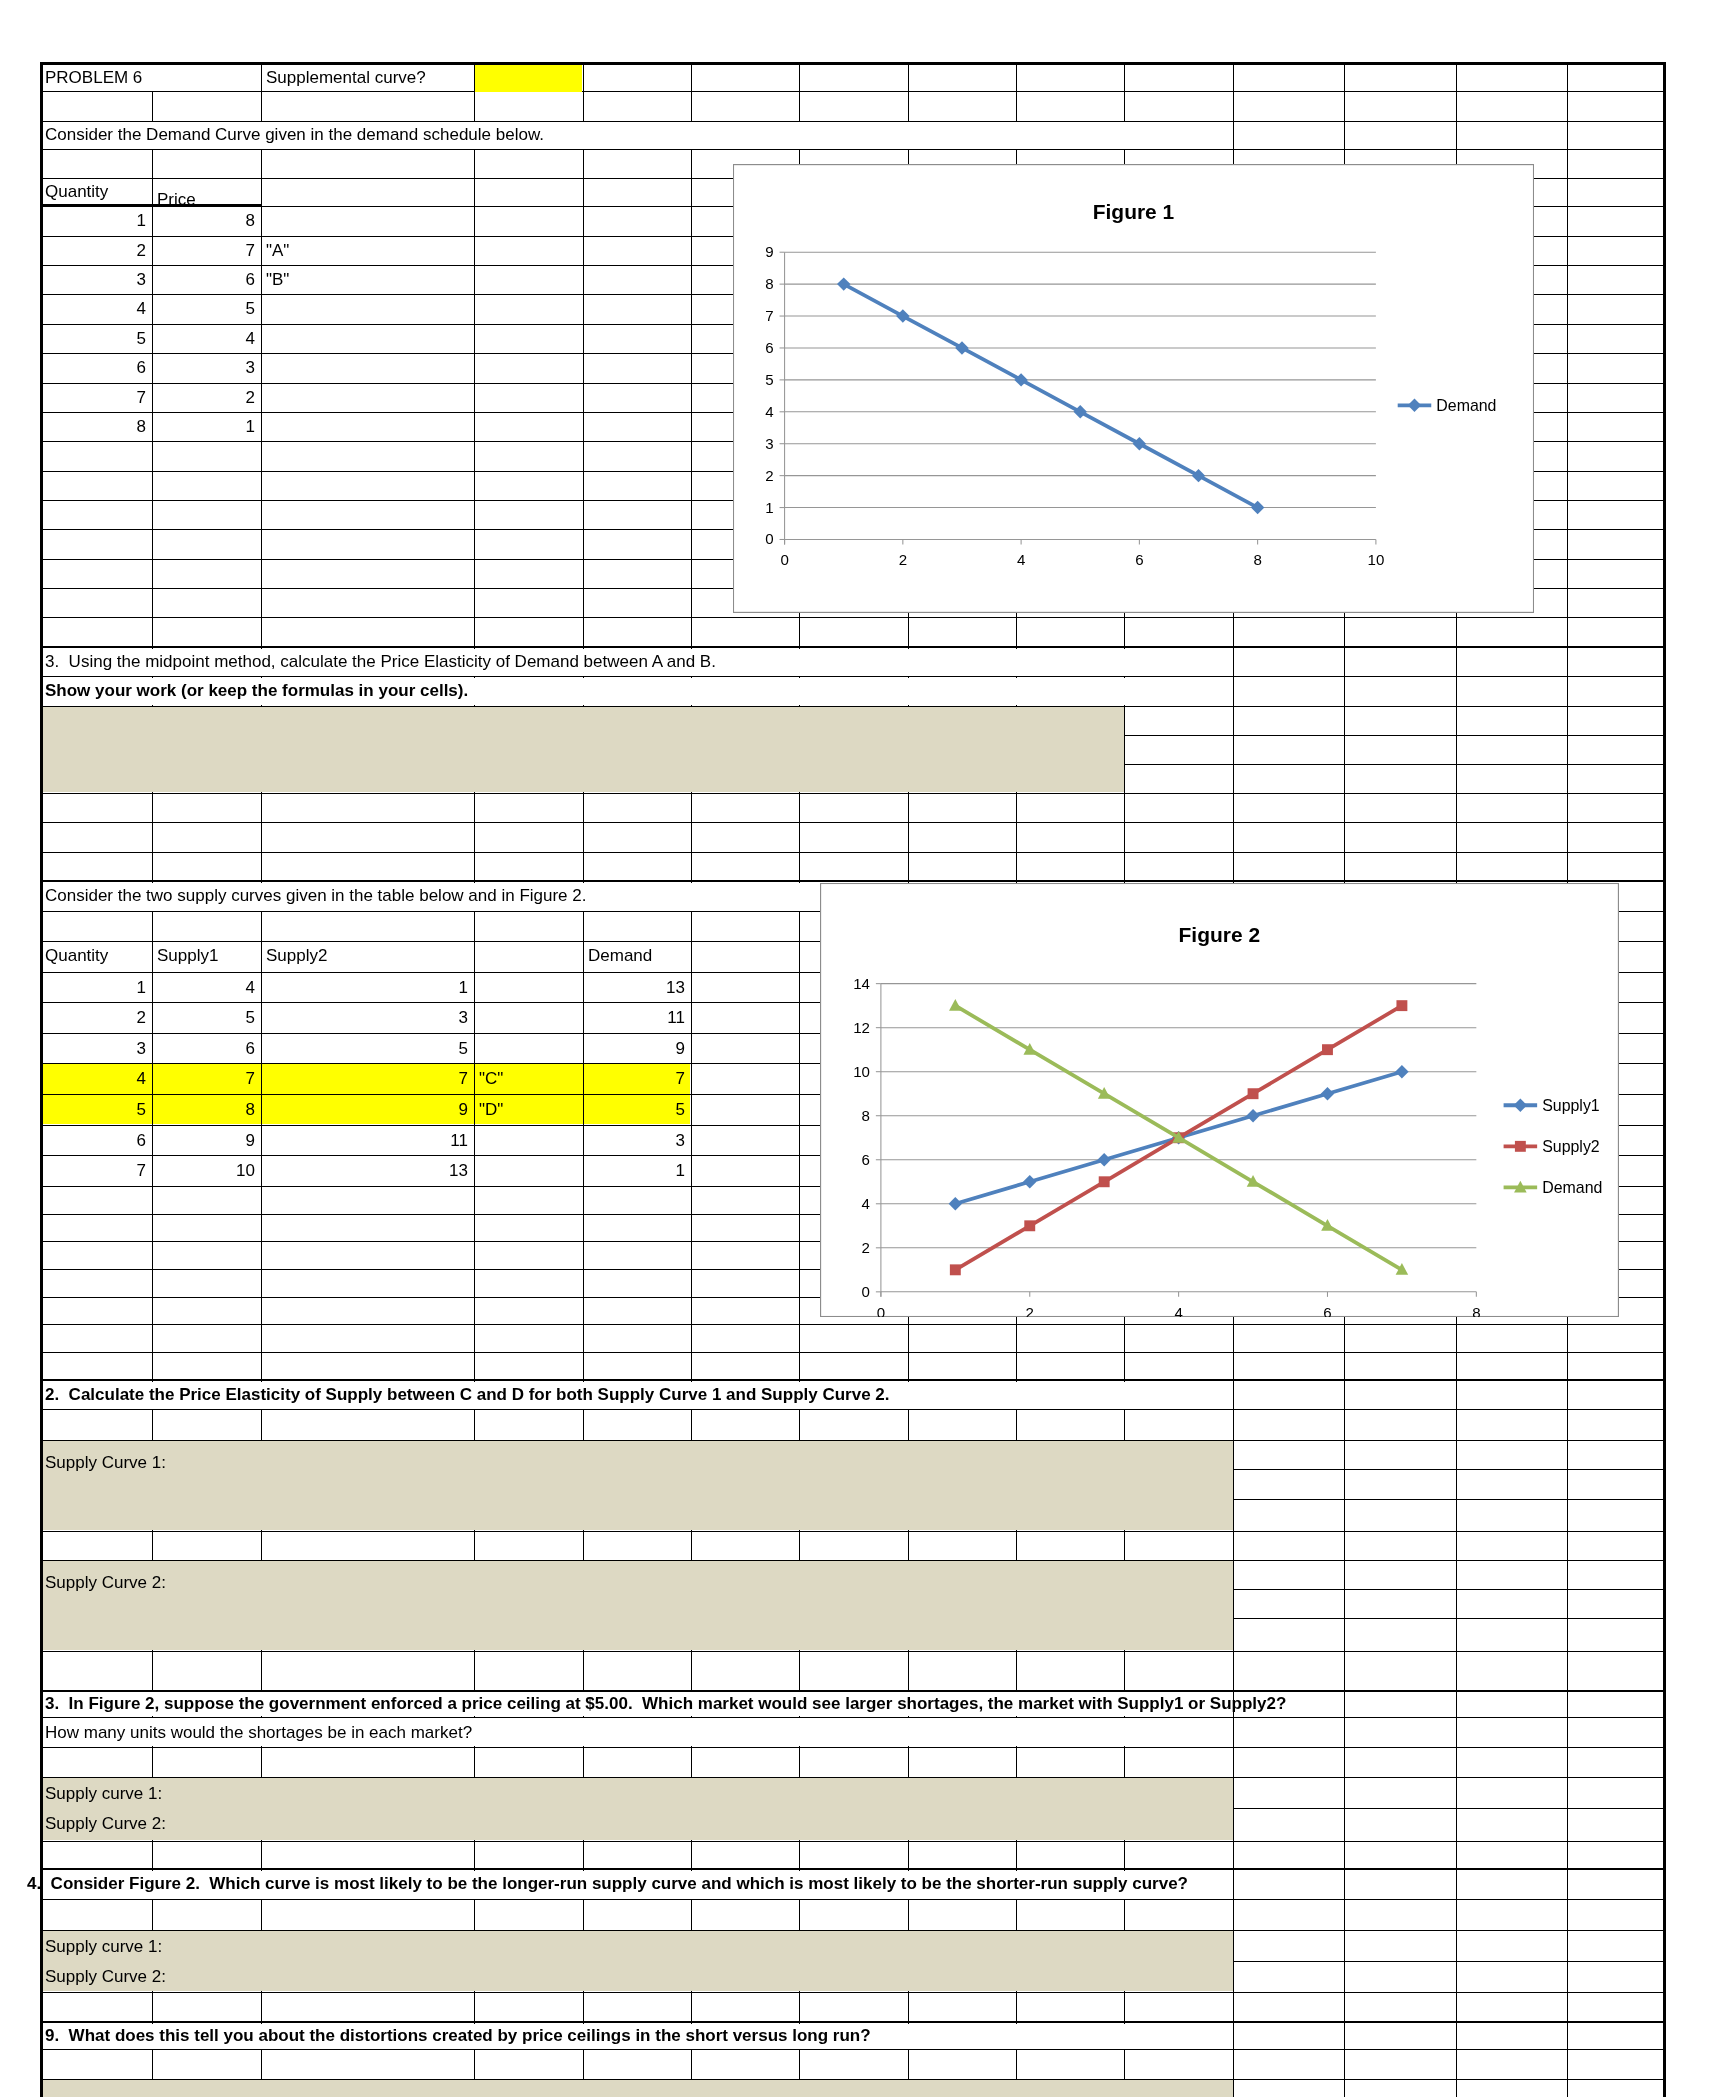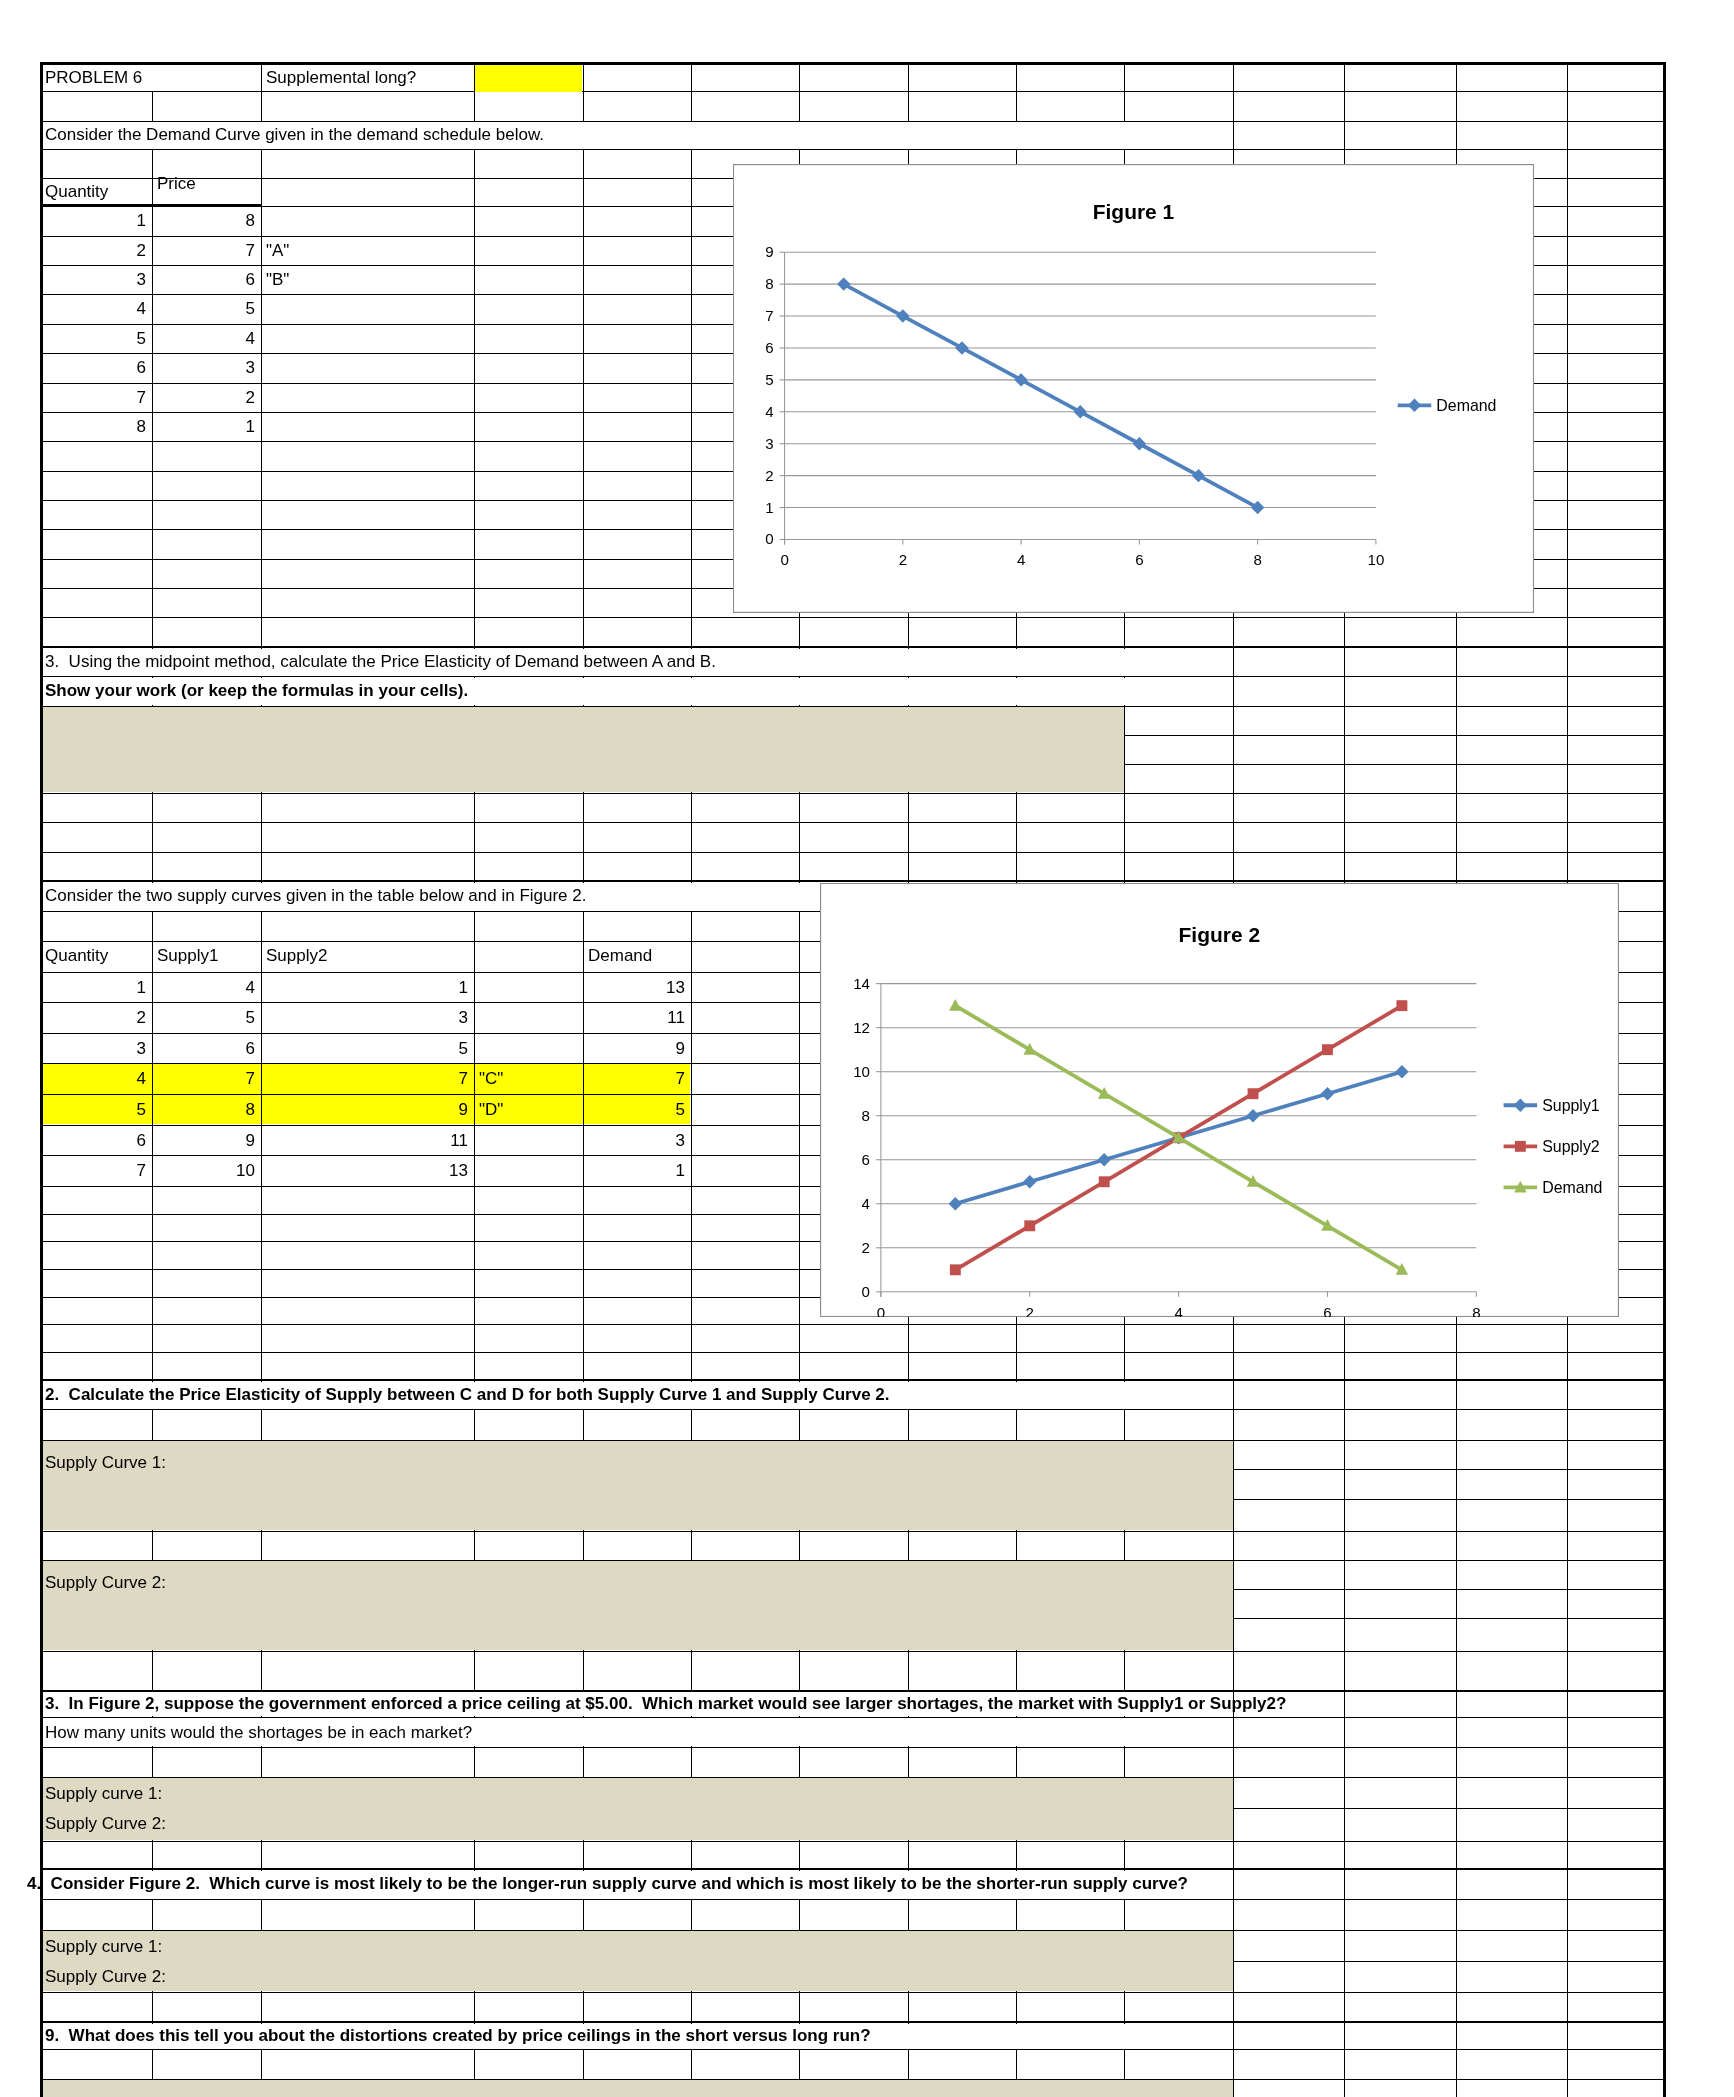"Supplemental long?" div.cell { text: long -> curve }
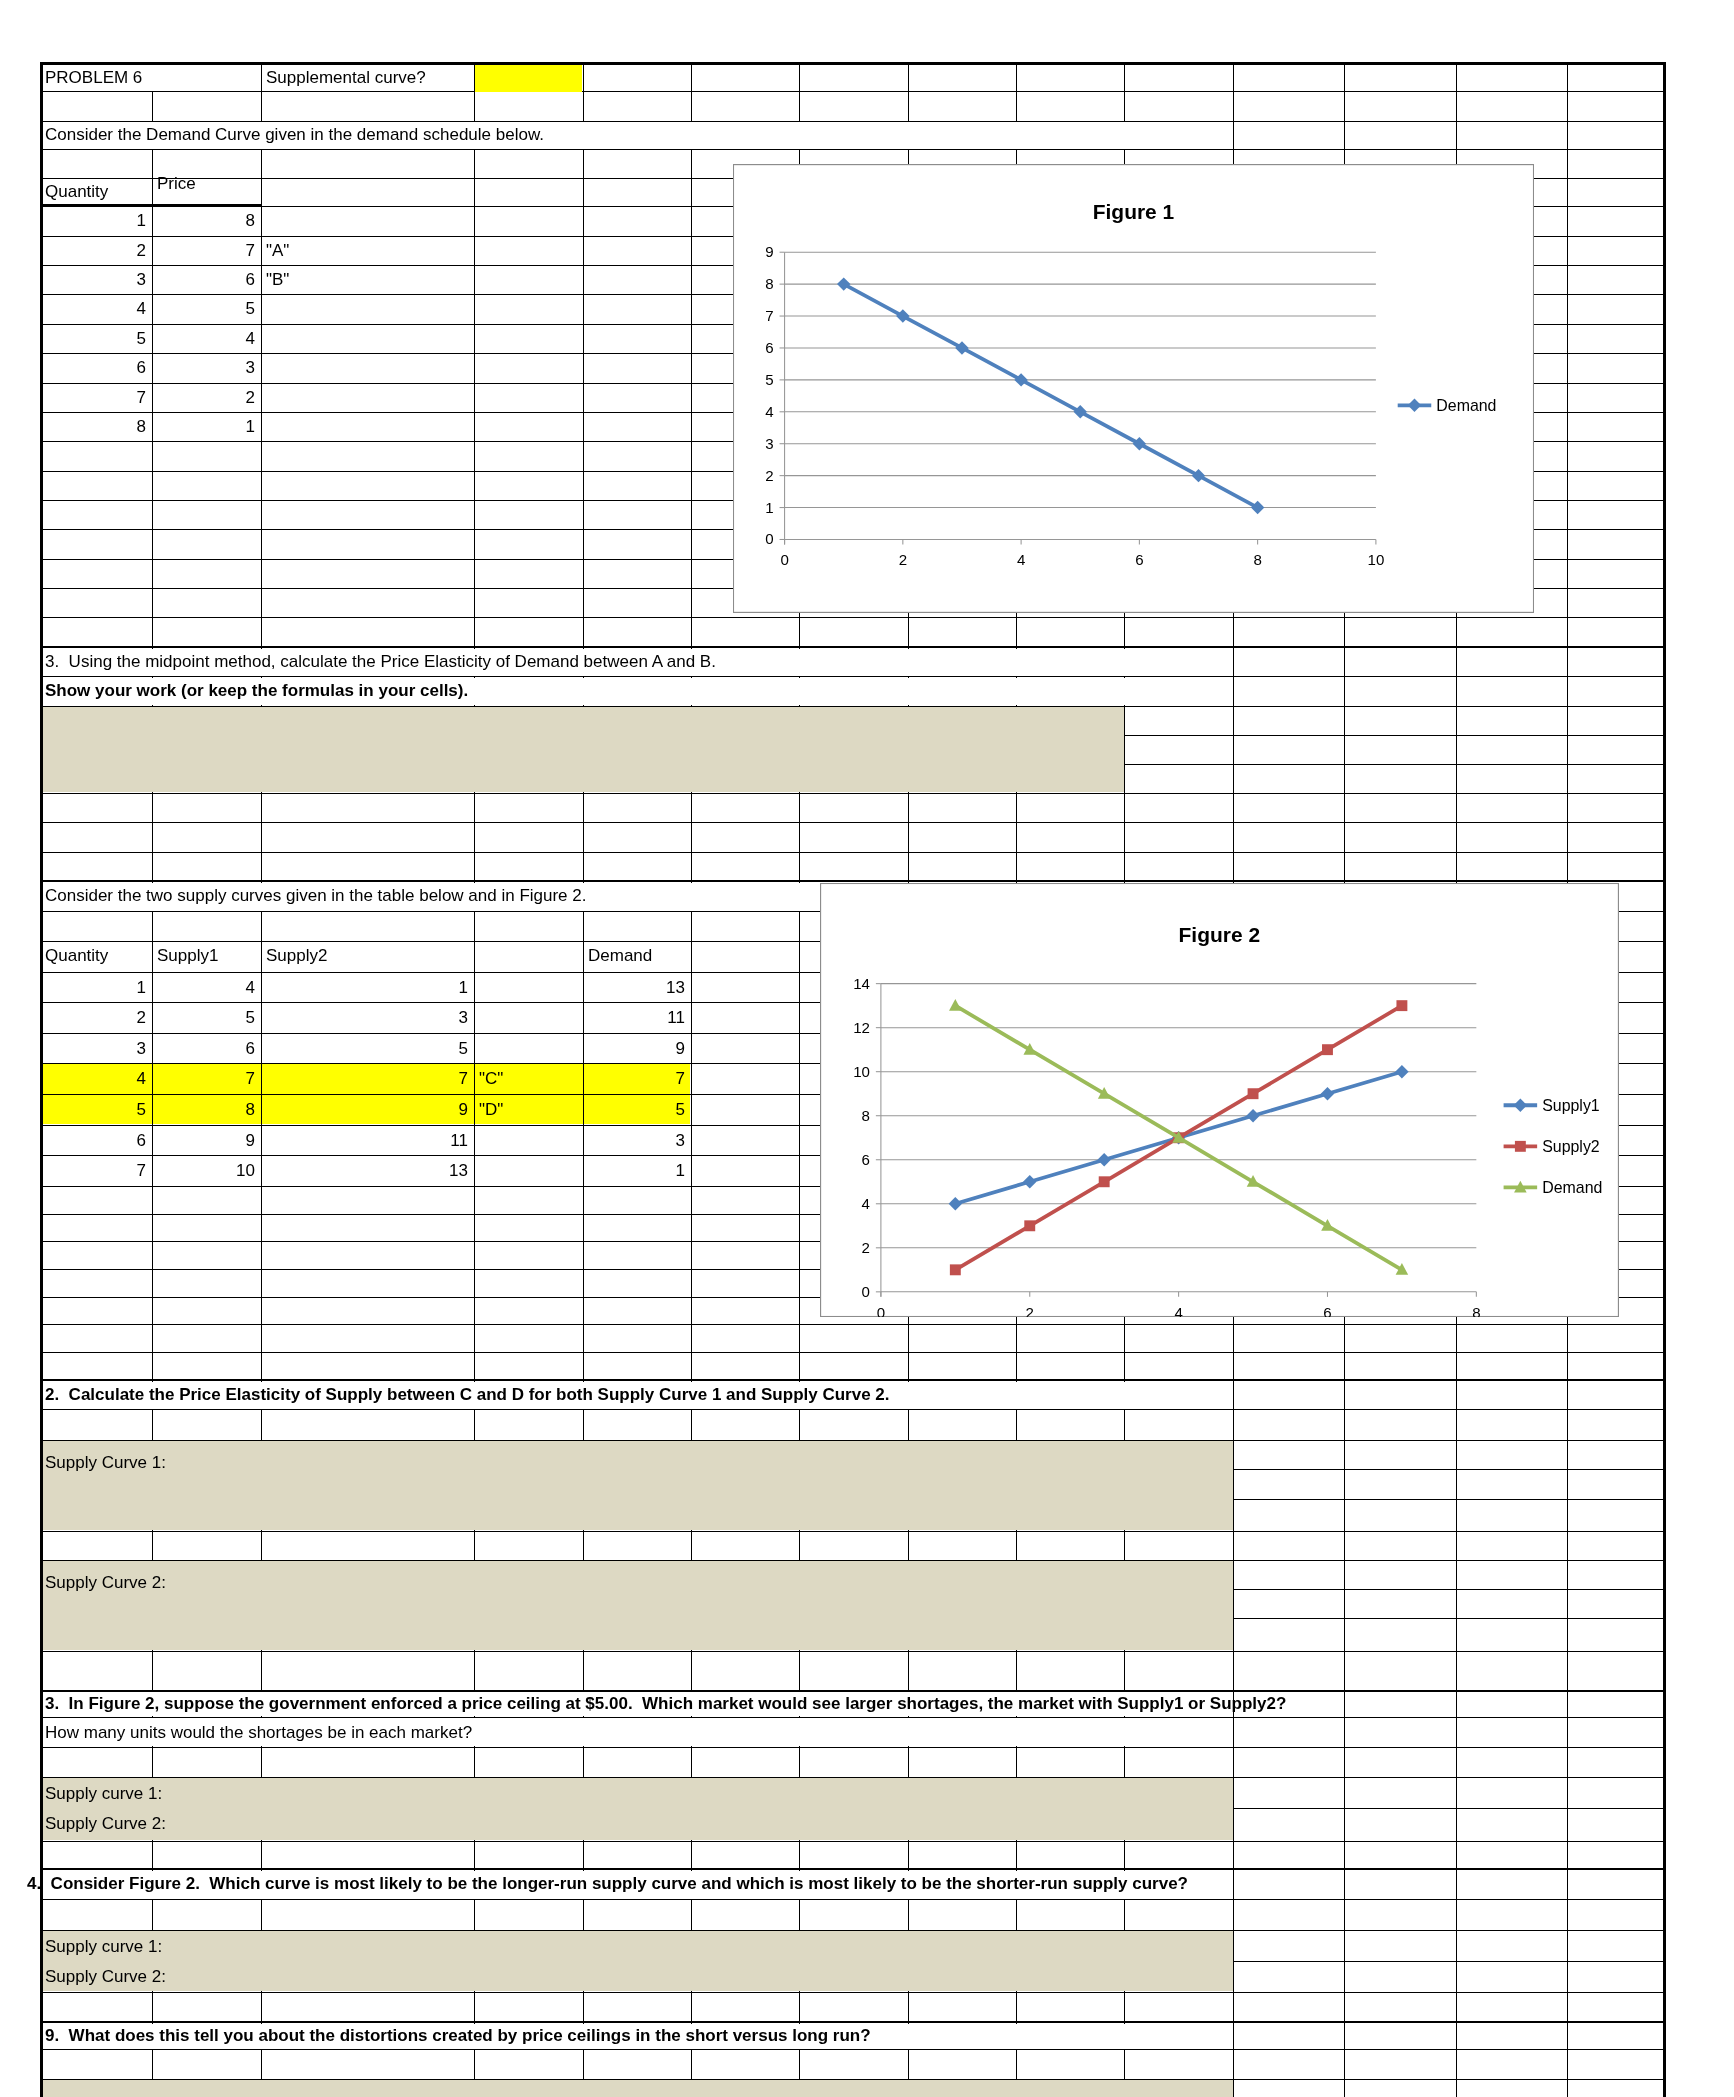"Price" div.cell { top: 170px -> 186px }
